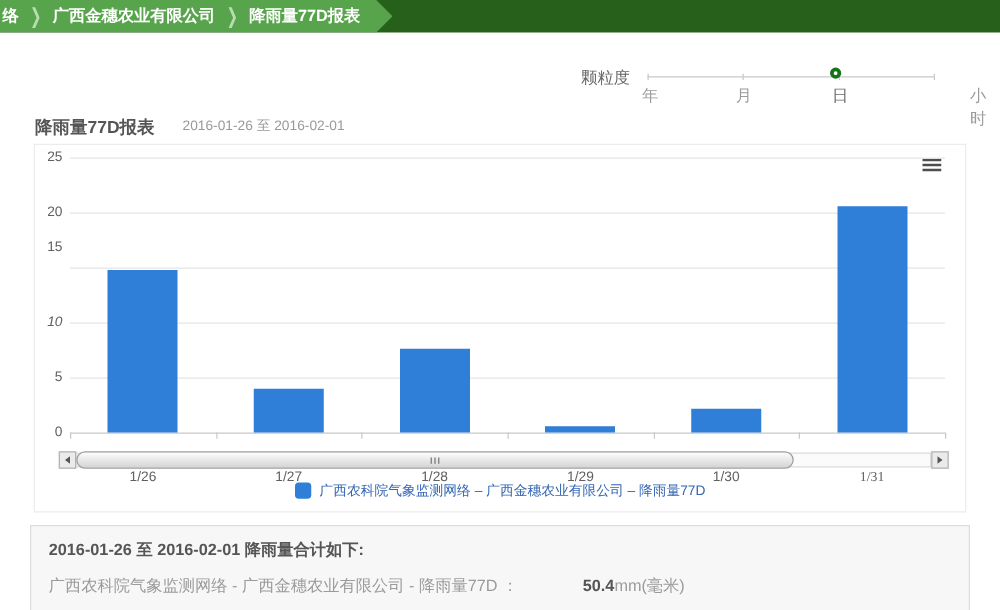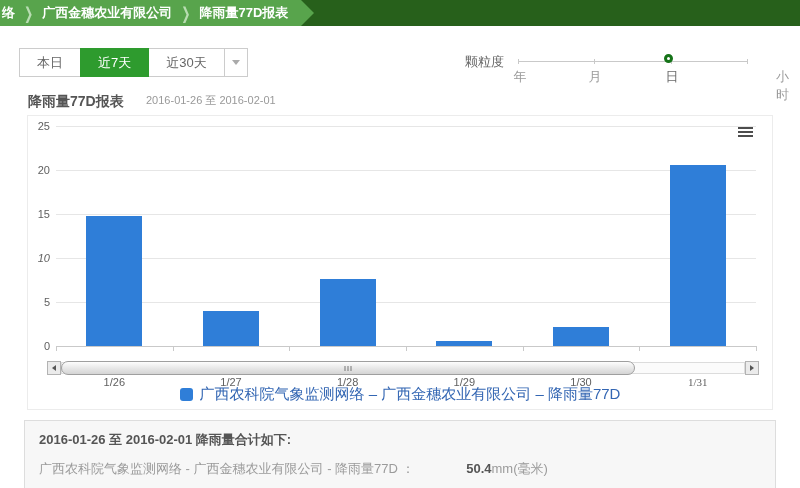"本日" div.btn-group { html: <div> <button>本日</button> <button>近7天</button> <button>近30天</button> <button> <span></span> </button> </div> -> none }
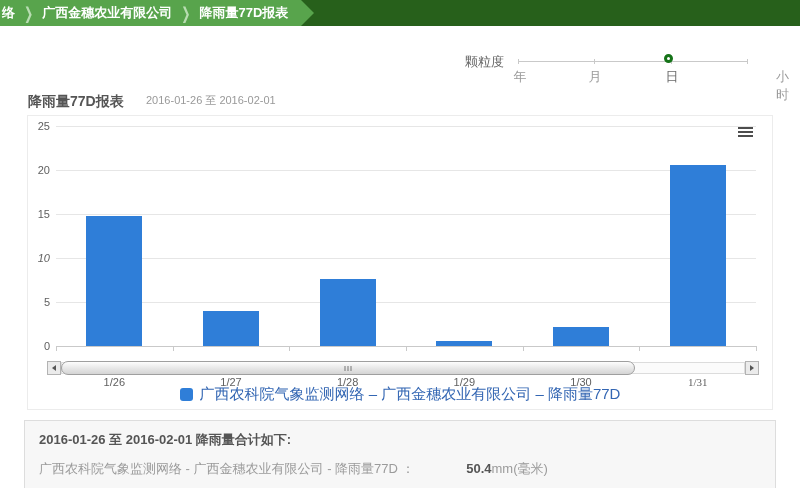"15" div.ylabel { top: 92px -> 76px }
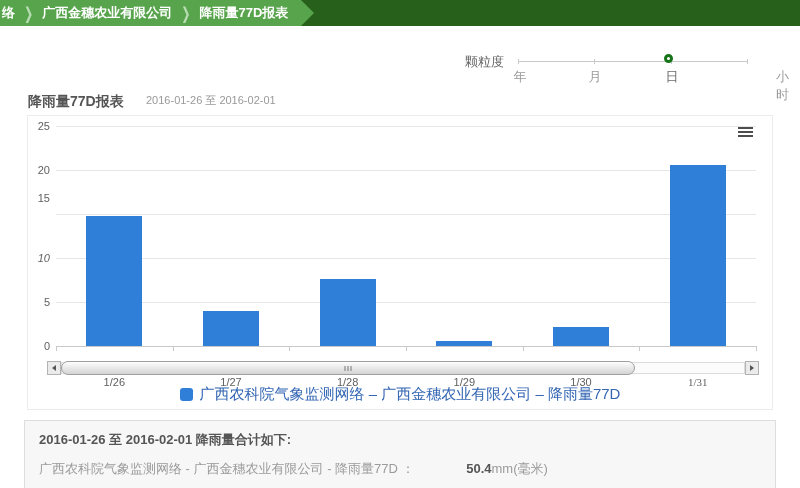"广西农科院气象监测网络 – 广西金穗农业有限公司 – 降雨量77D" .legend-text { font-size: 15px -> 11px }
